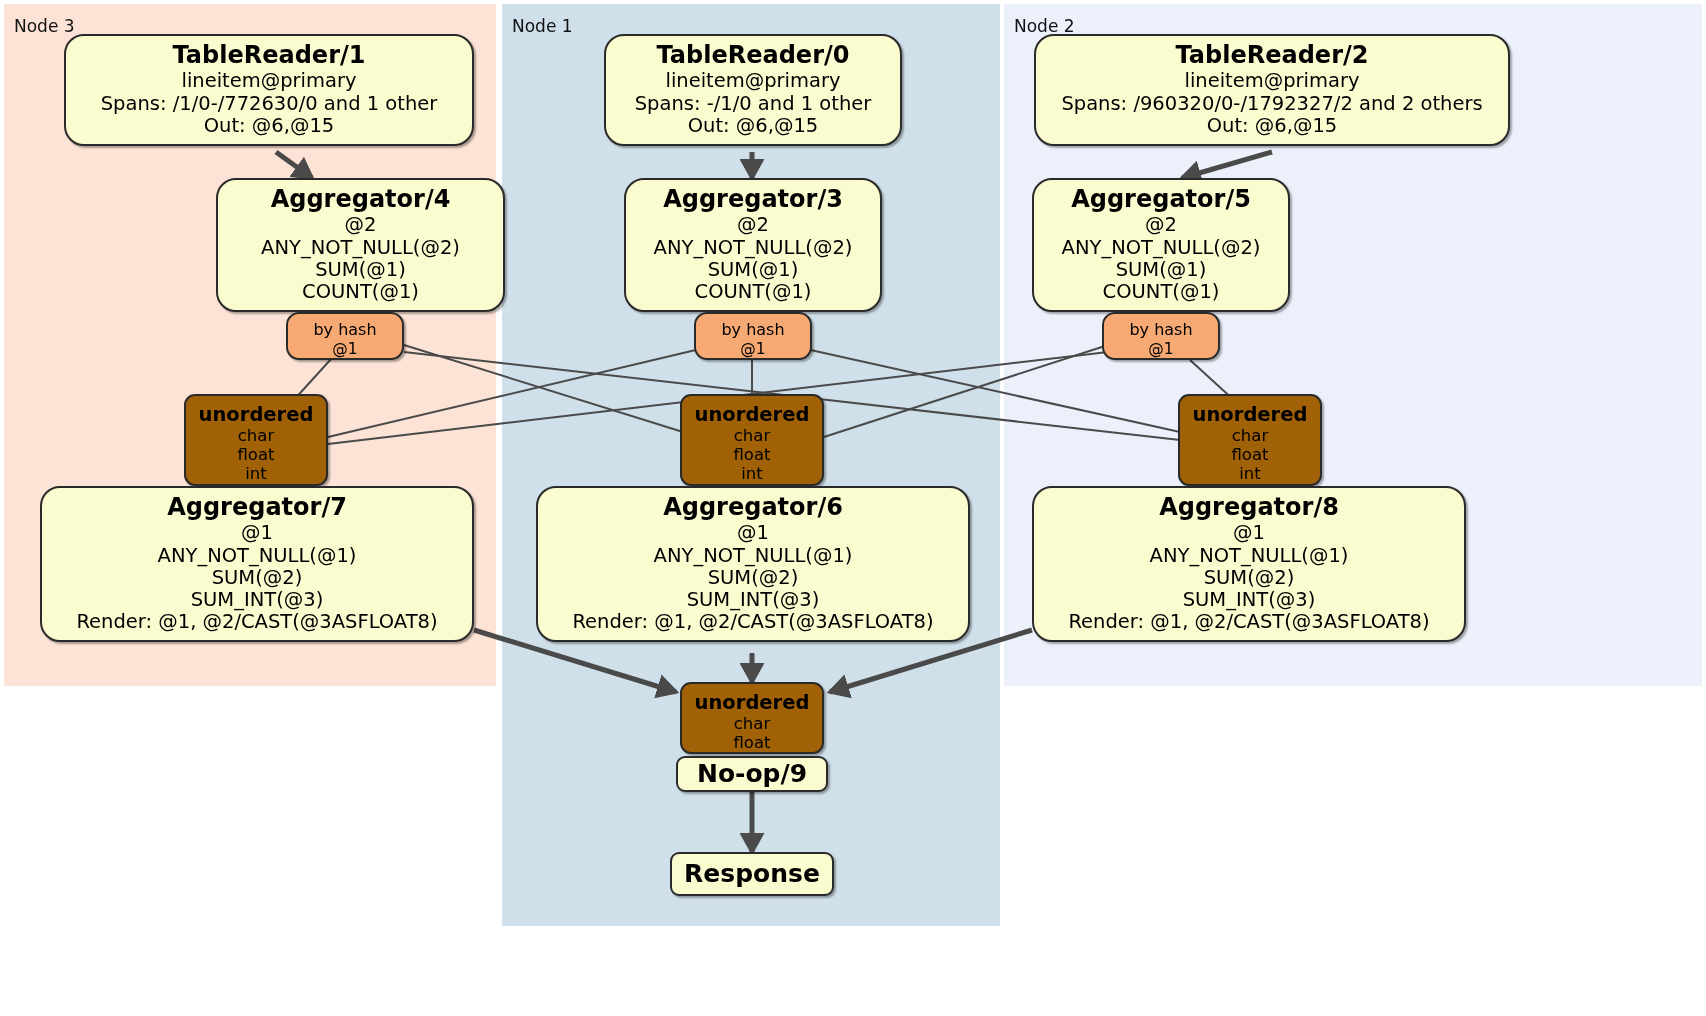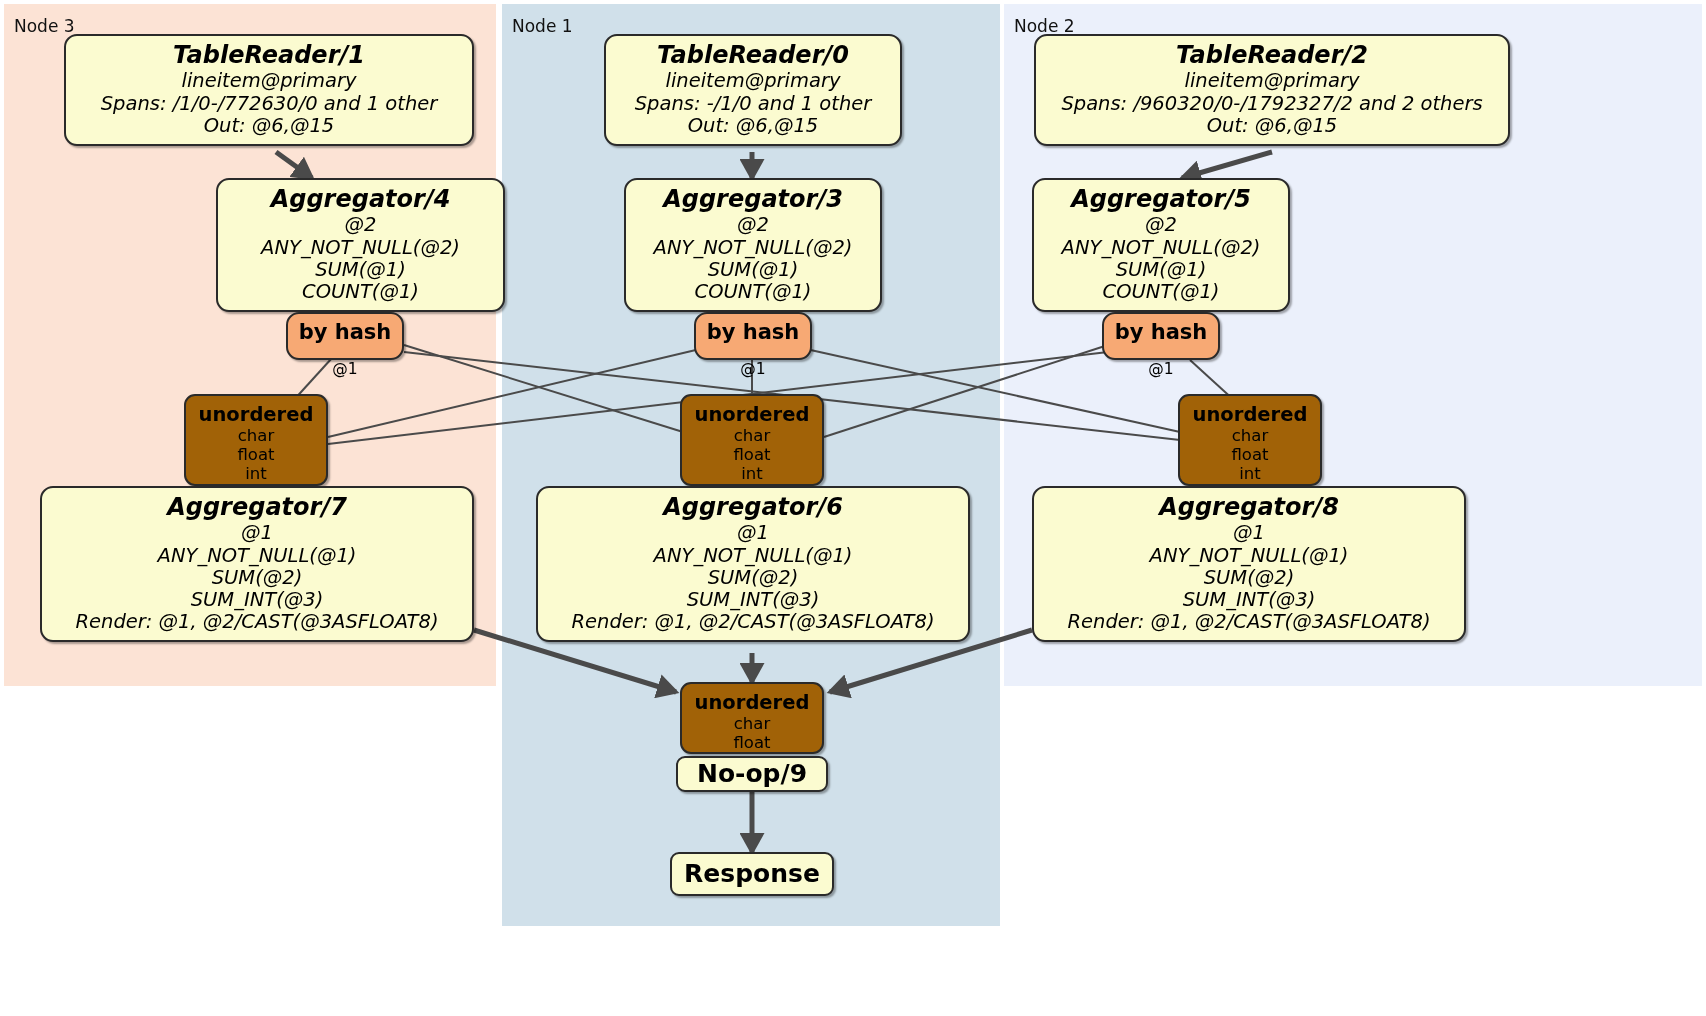"TableReader/1" .proc { border-radius: 13px -> 20px; font-style: italic -> none }
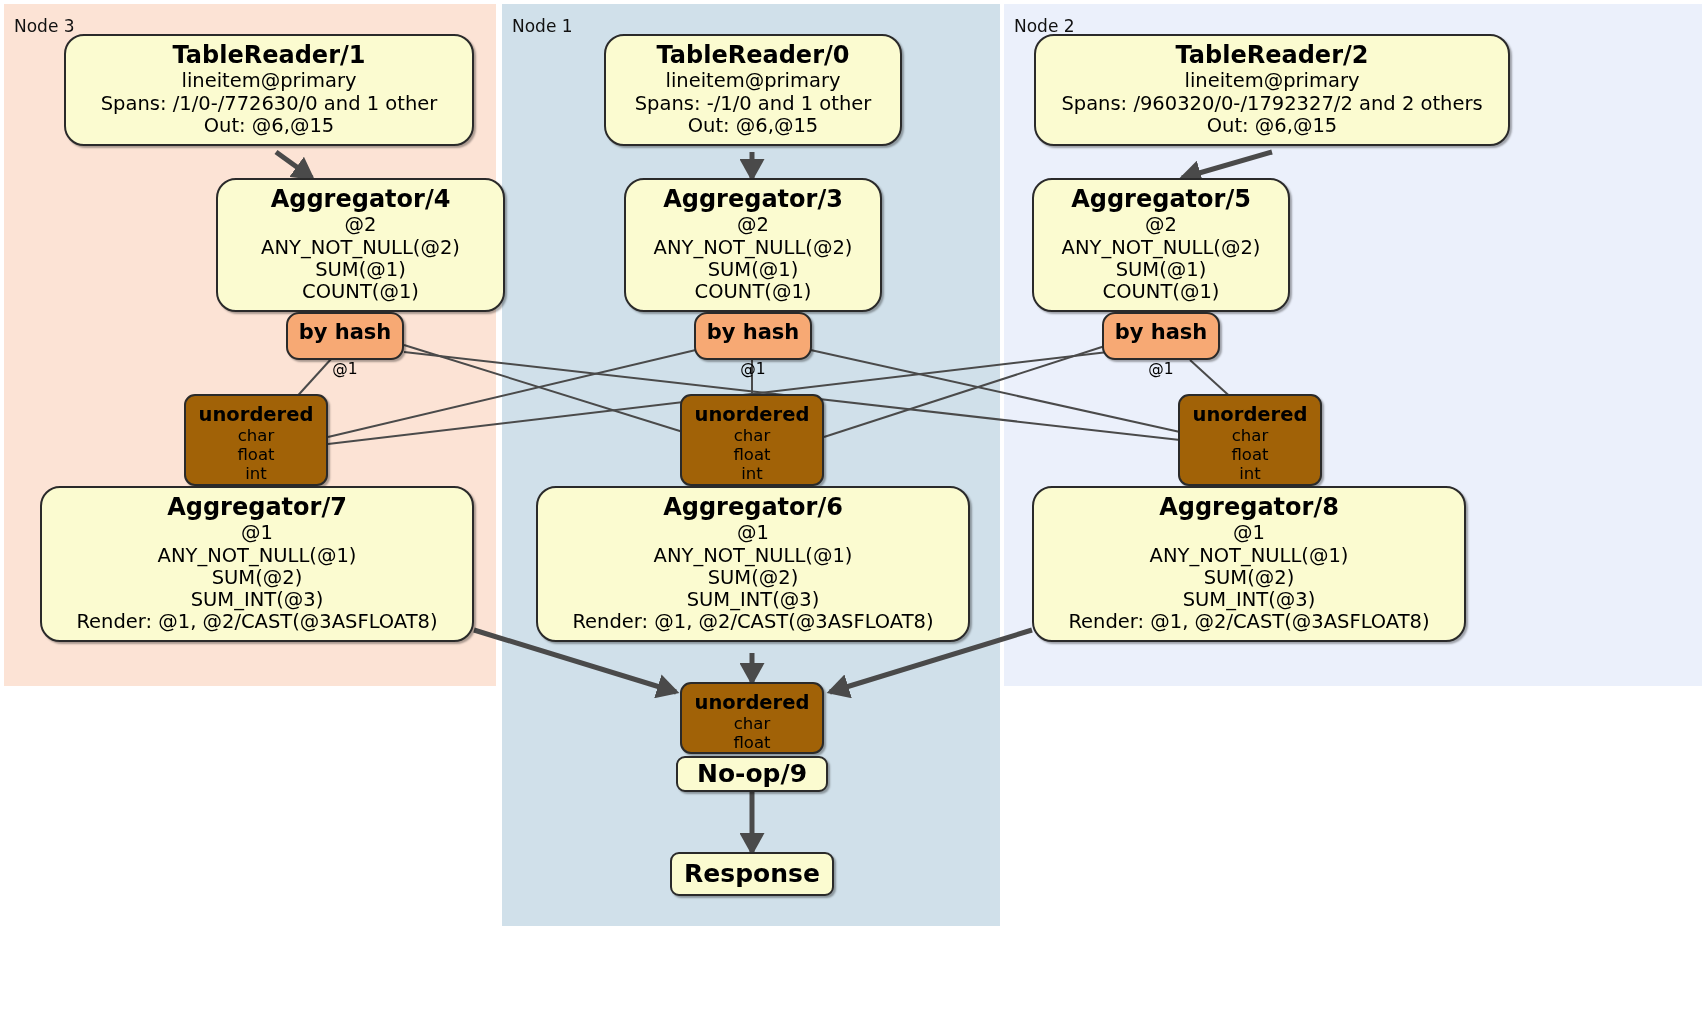"by hash" .router .title { font-size: 21px -> 16px; font-weight: bold -> normal; margin-bottom: 16px -> 2px }
